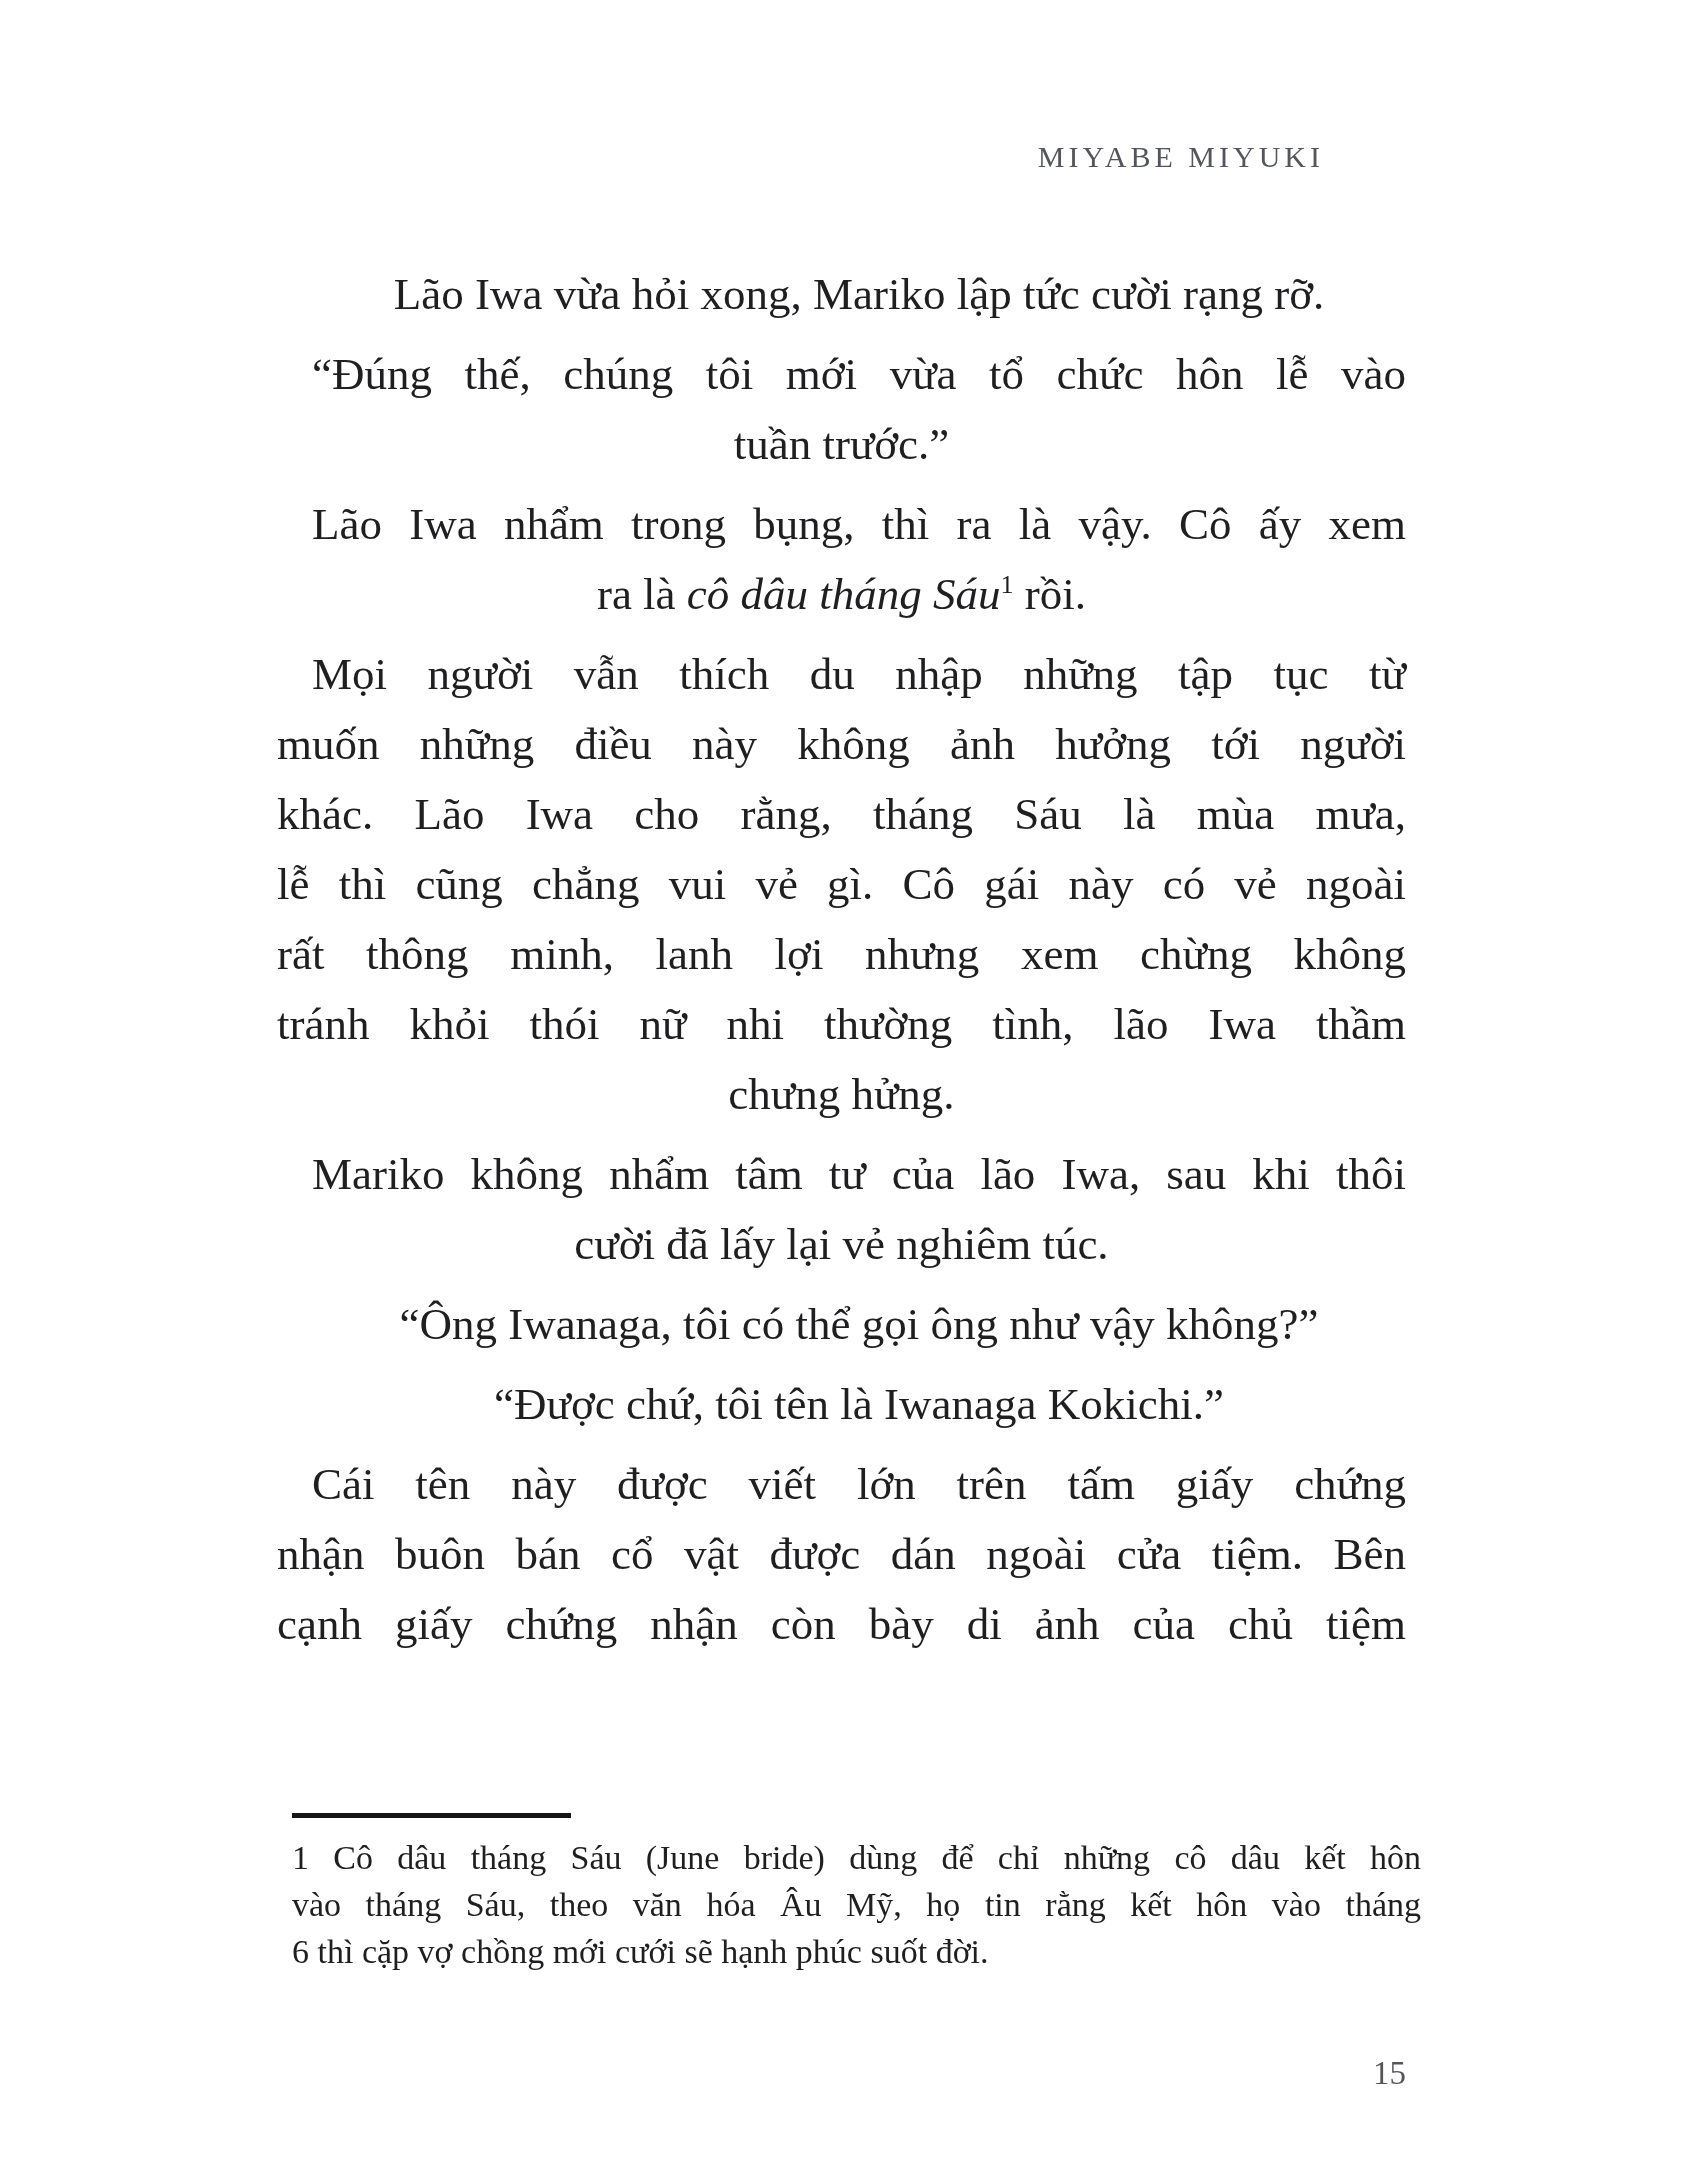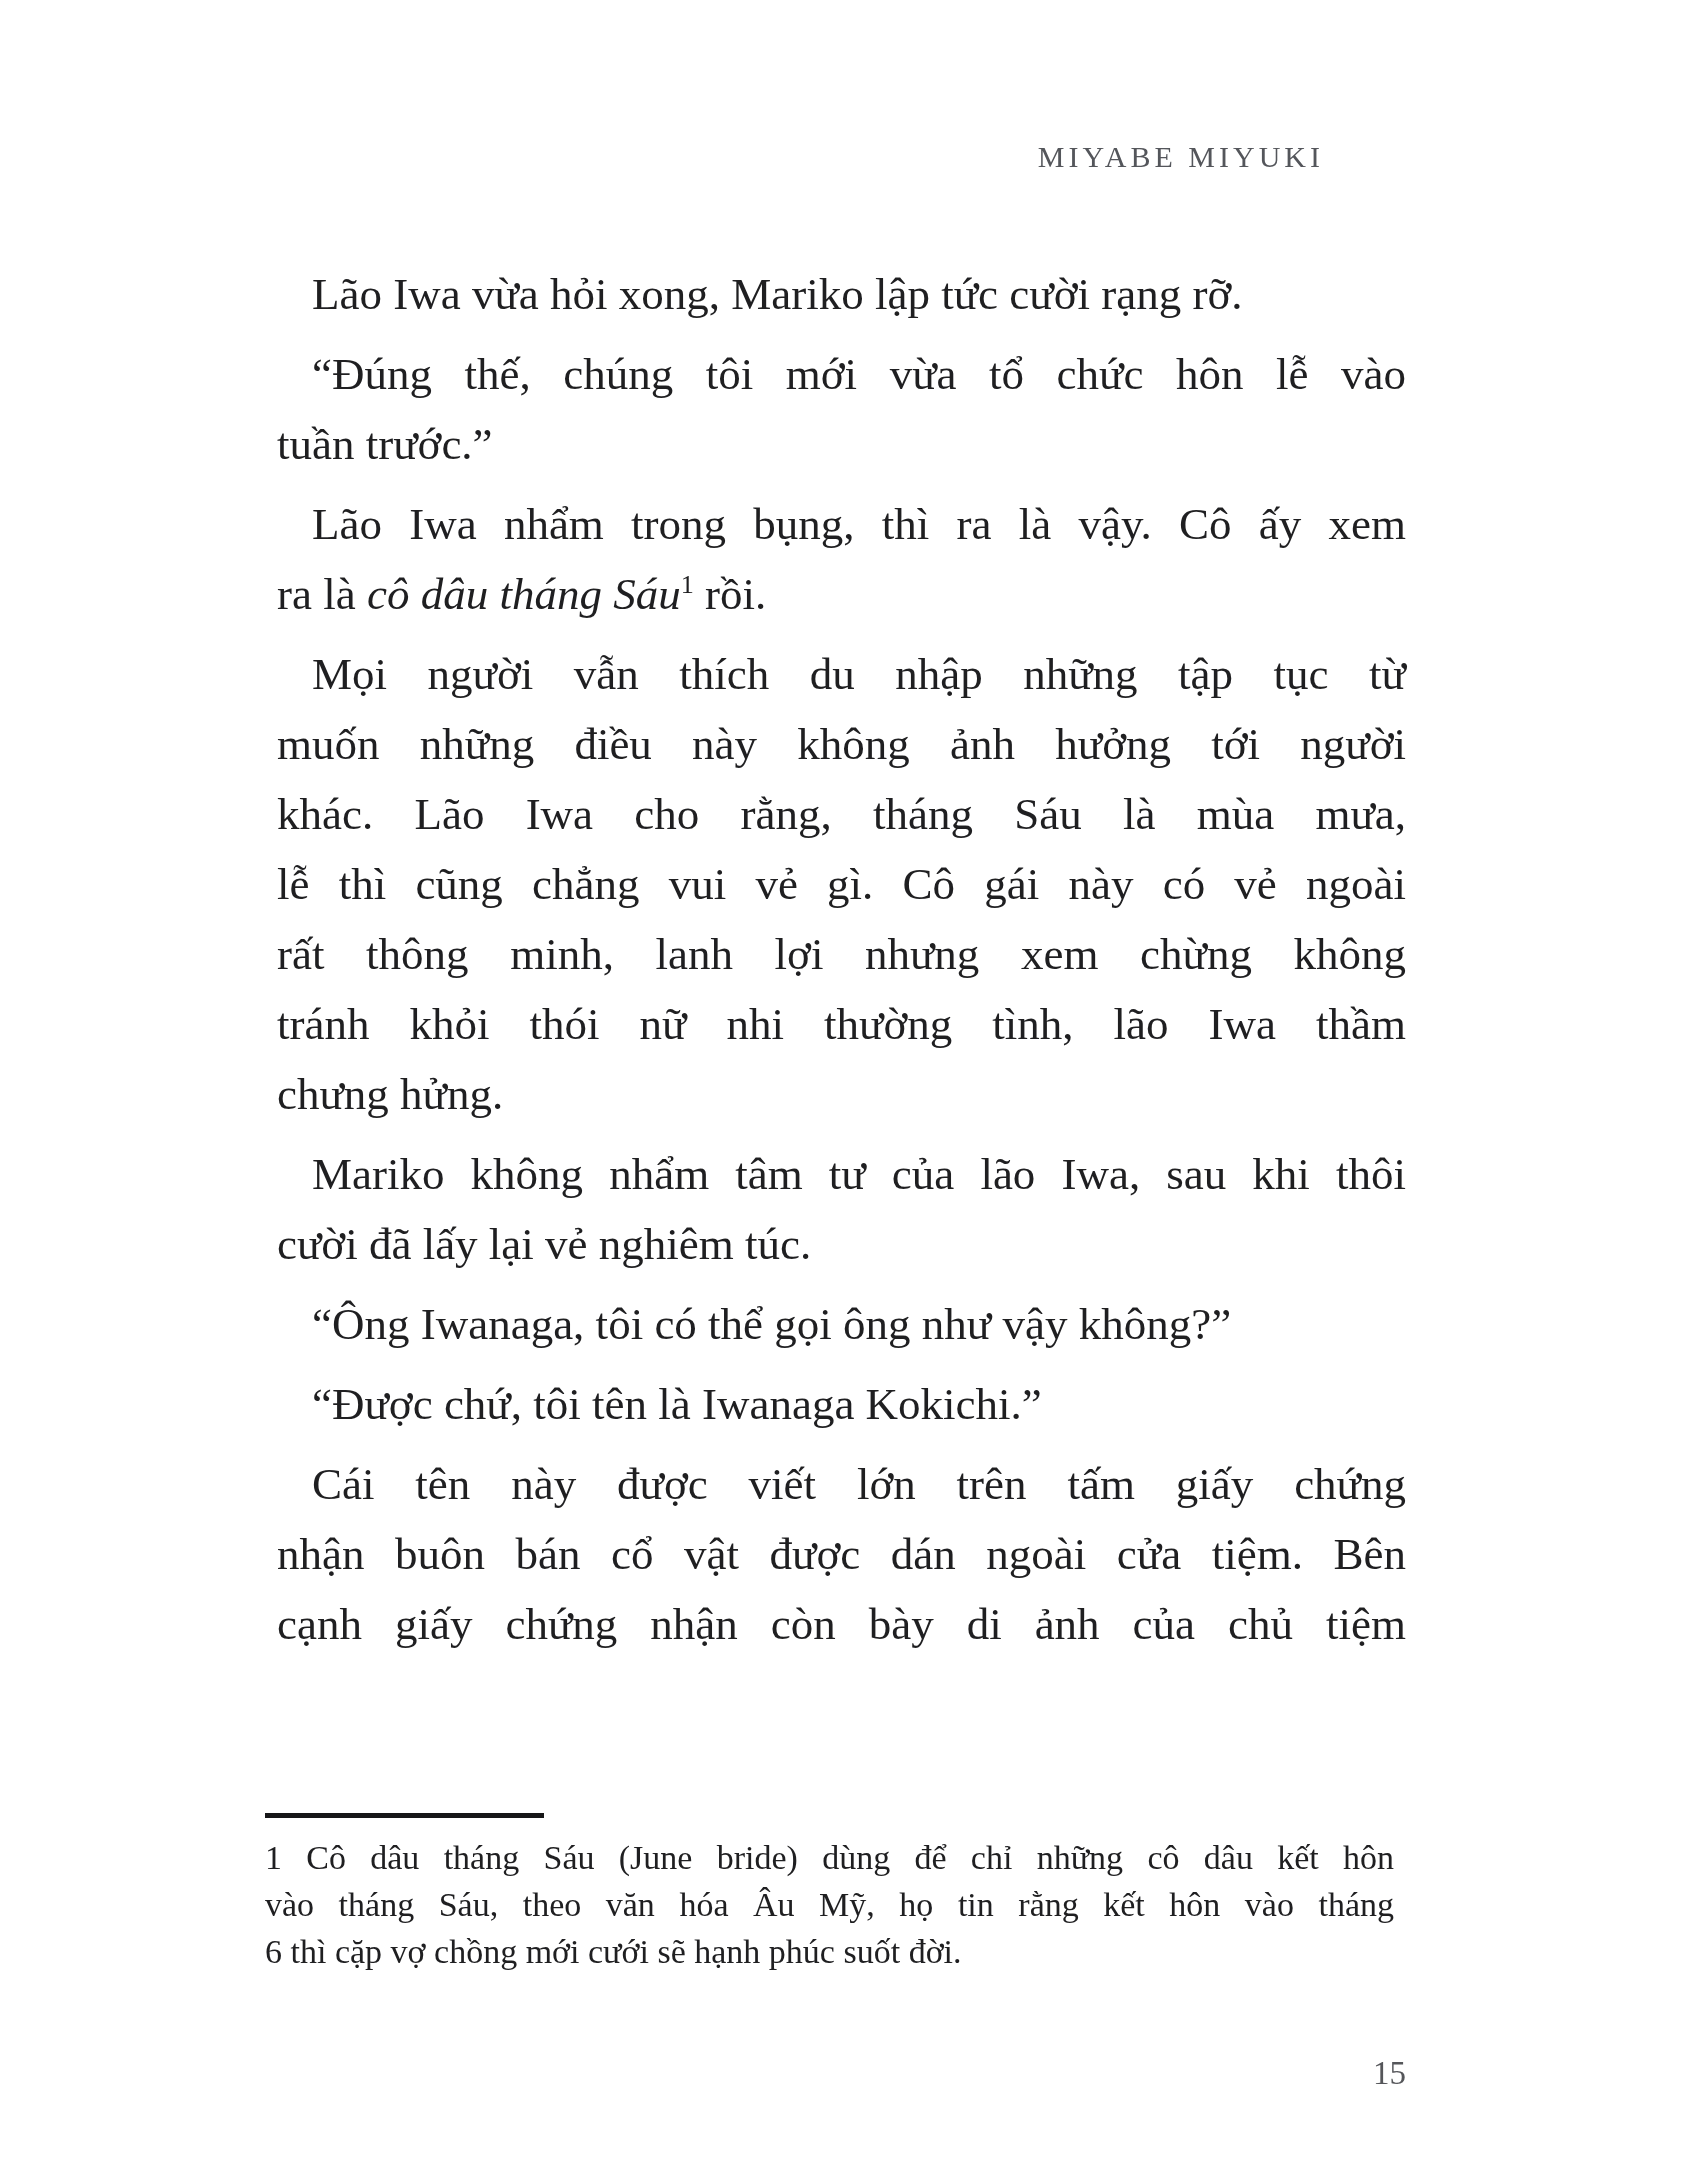"Lão Iwa vừa hỏi xong," .line { text-align: left -> center }
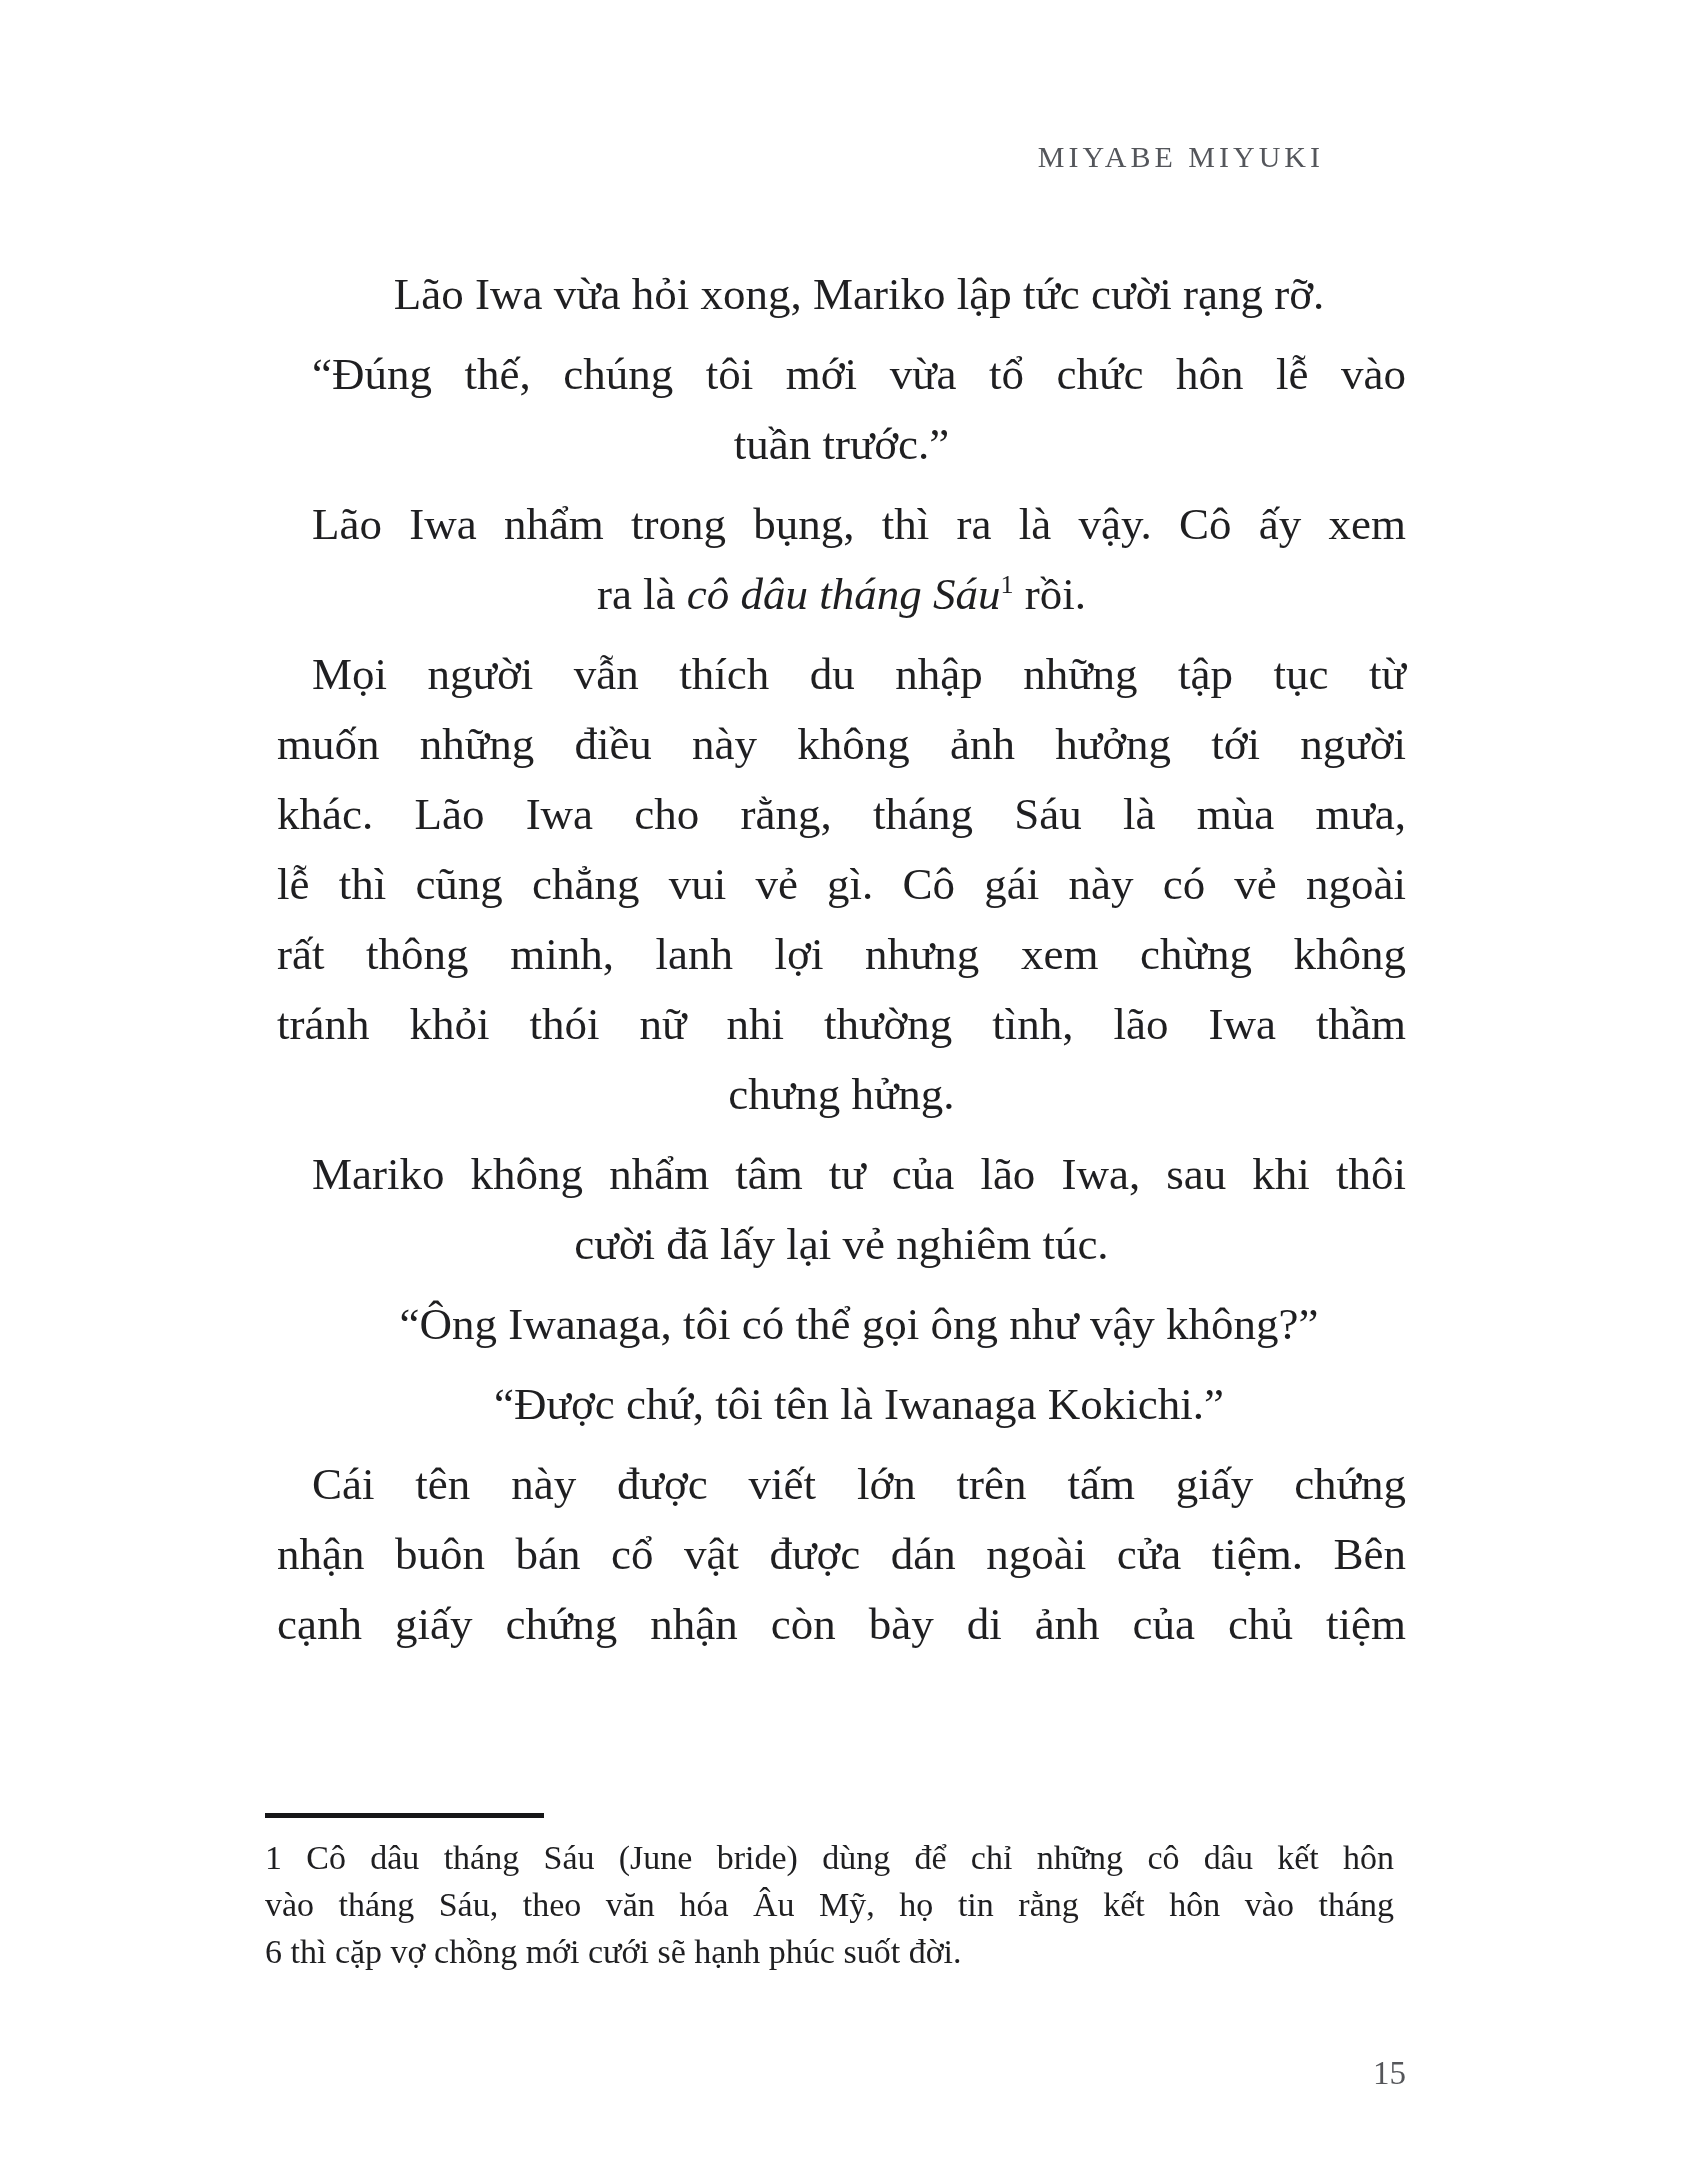"1 Cô dâu tháng Sáu" .footnote { left: 265px -> 292px }
